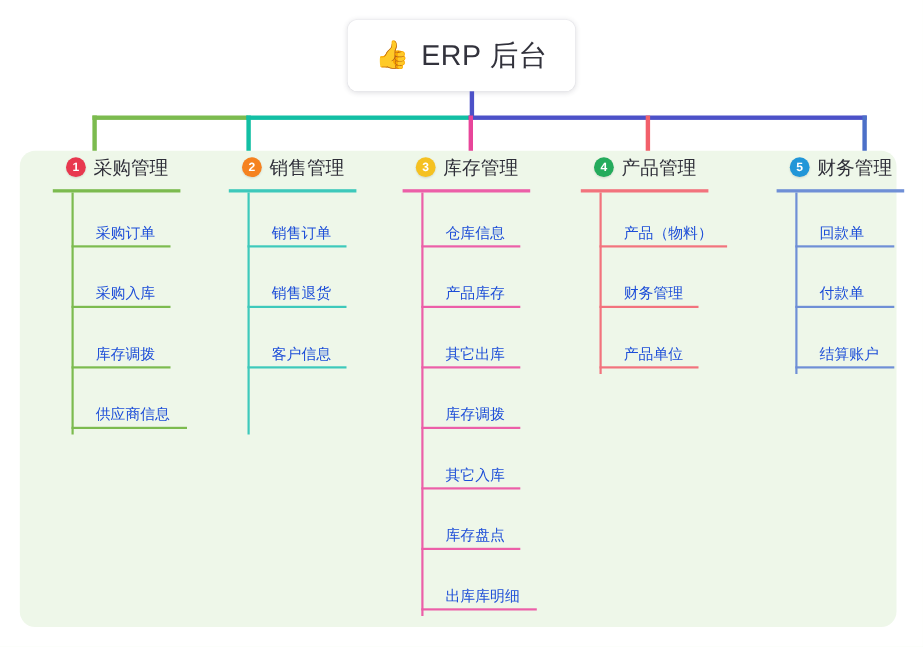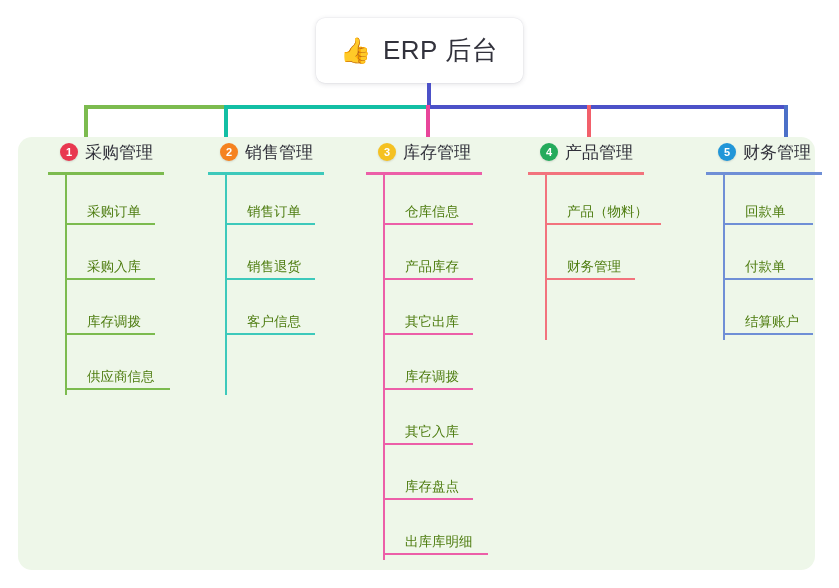"采购订单" .item-label { color: #4d7c0f -> #1d4ed8 }
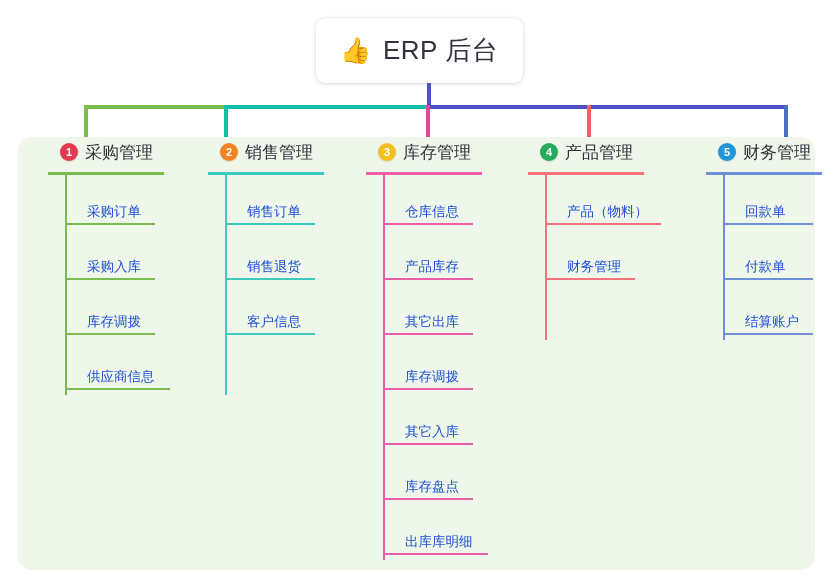"产品单位" div.item { html: none -> <div> <span>产品单位</span> <span></span> </div> }
